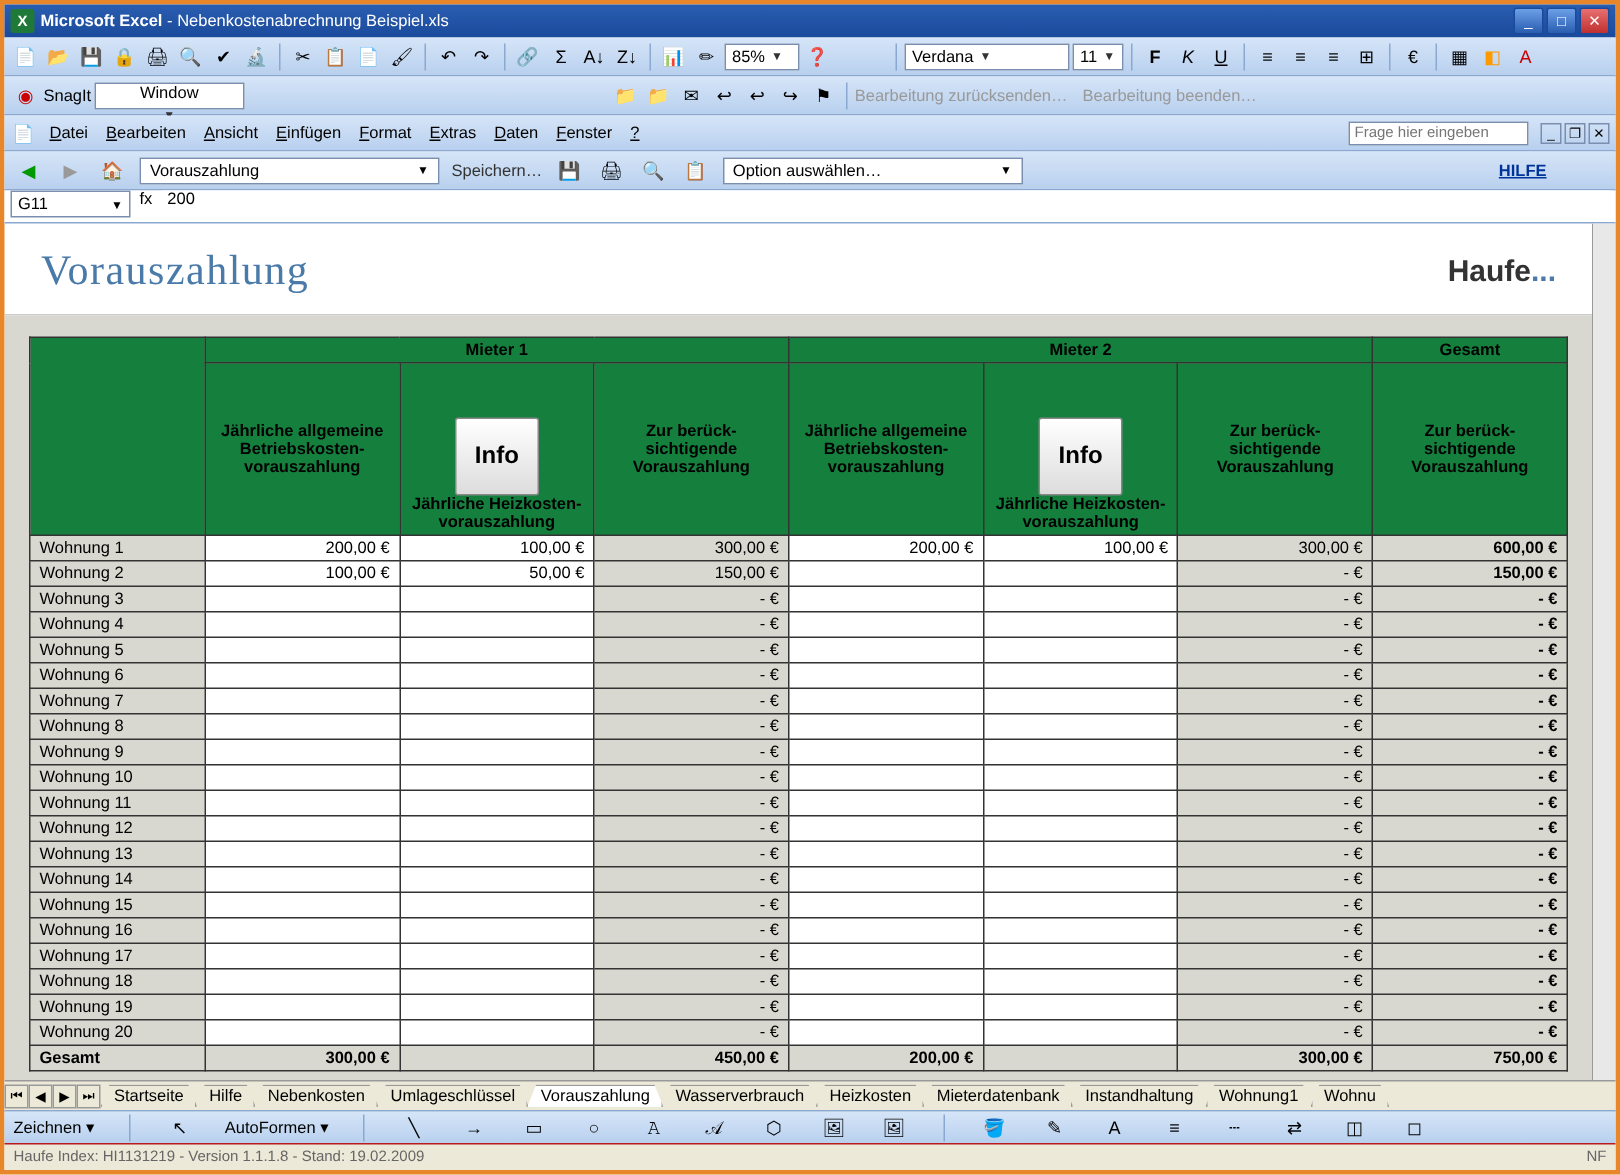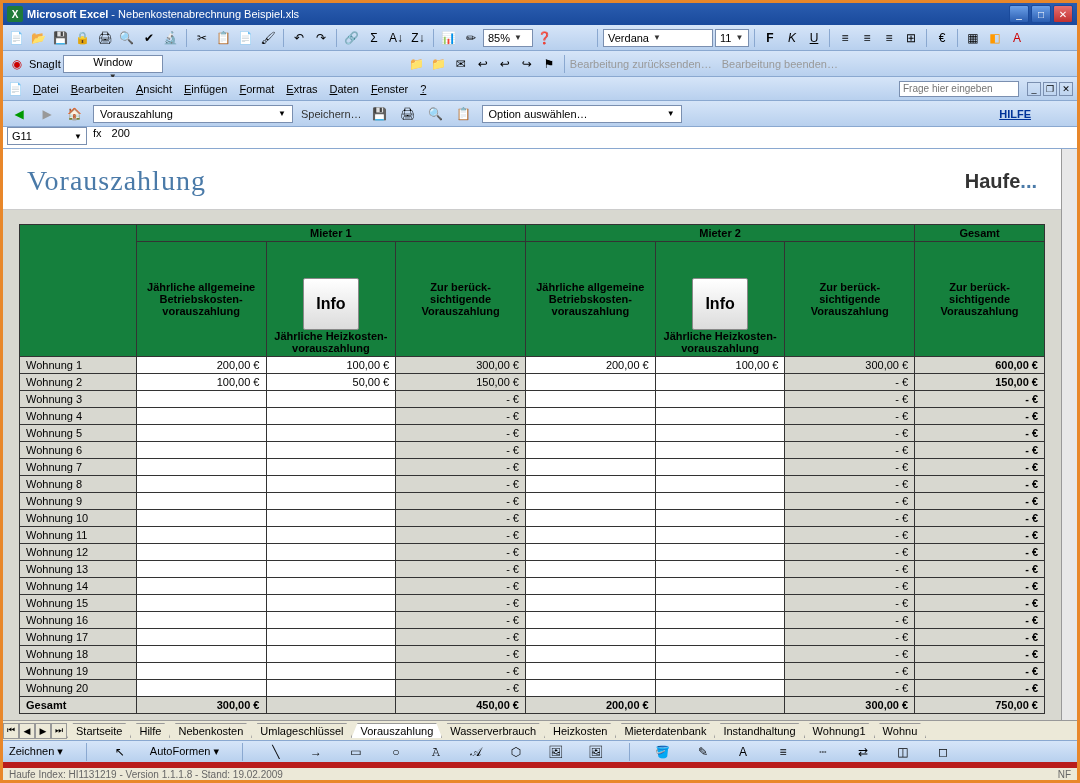"Haufe Index: HI1131219 - Version" .statusbar { border-top: 6px solid #b91c1c -> 1px solid #b91c1c }
